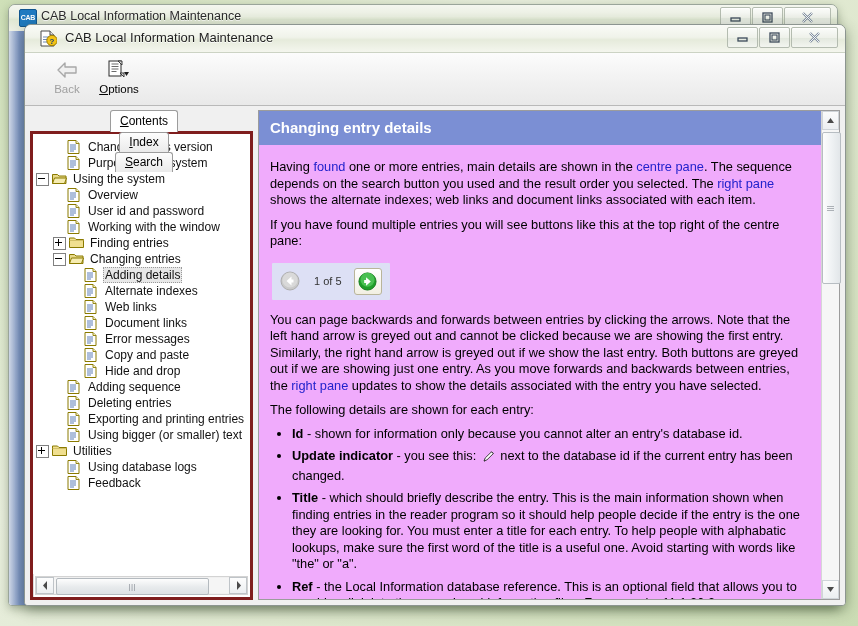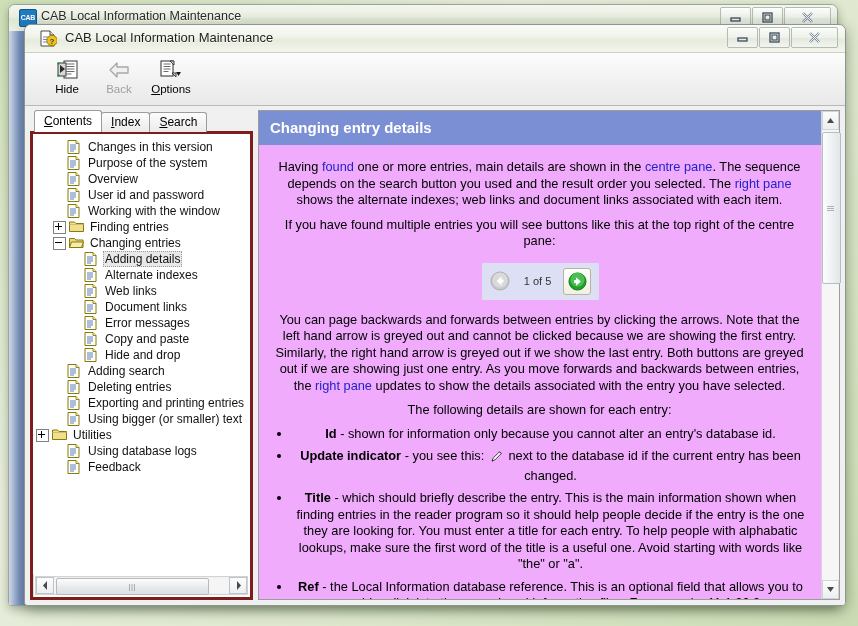"Hide" div.tb-btn { html: <div> <span> <svg> <rect></rect> <path></path> <rect></rect> <path></path> <circle></circle> <circle></circle> </svg> </span> <span>Hide</span> </div> -> none }
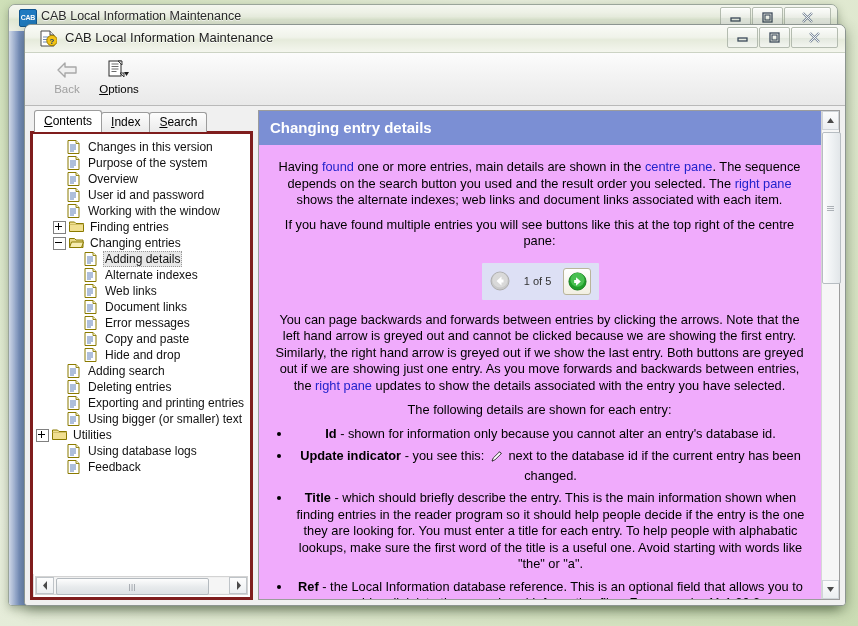"Contents" #tabstrip { align-items: flex-end -> center; flex-direction: none -> column }
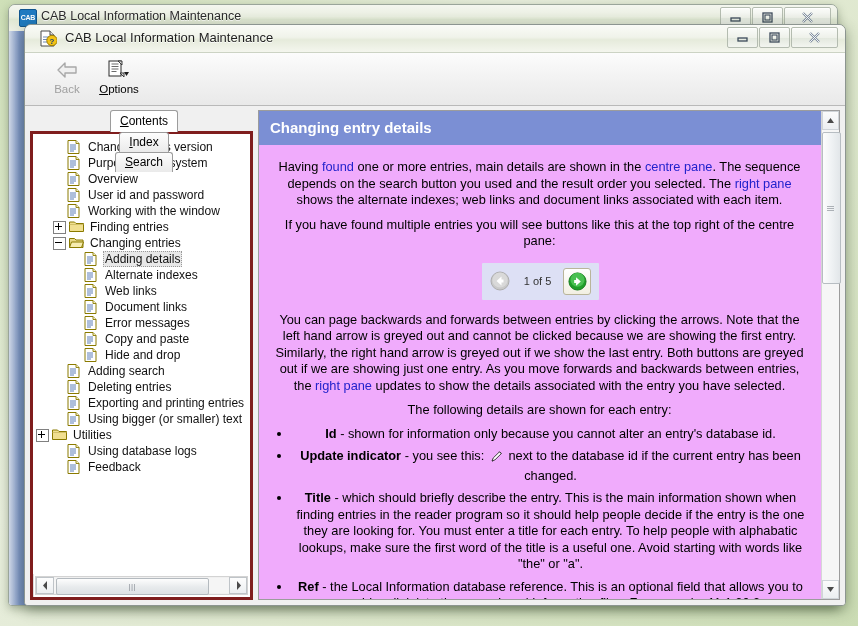"Having found one or more" #doc-body { text-align: center -> none }
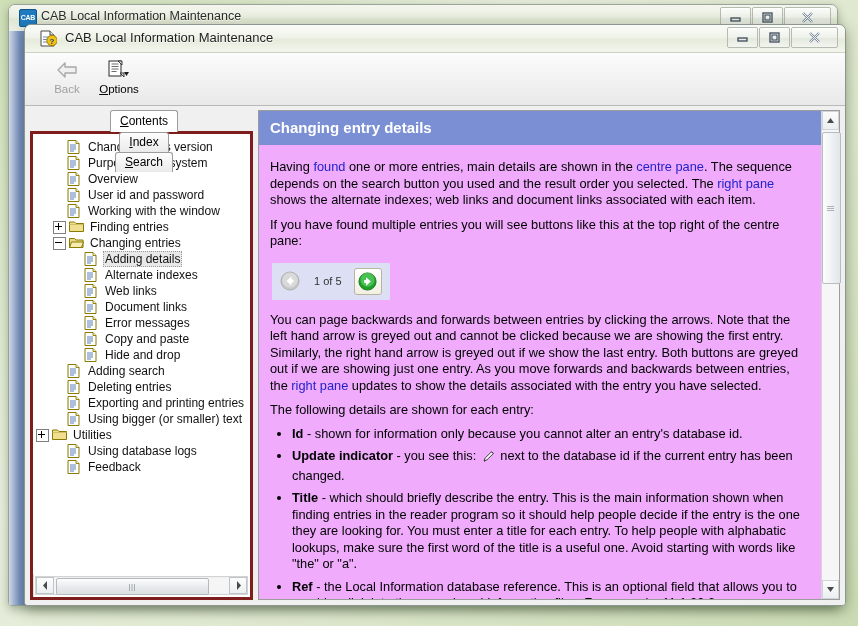"Using the system" div.tnode { html: none -> <div> <span></span> <span></span> <span><svg> <path></path> <path></path> </svg></span> <span>Using the system</span> </div> }
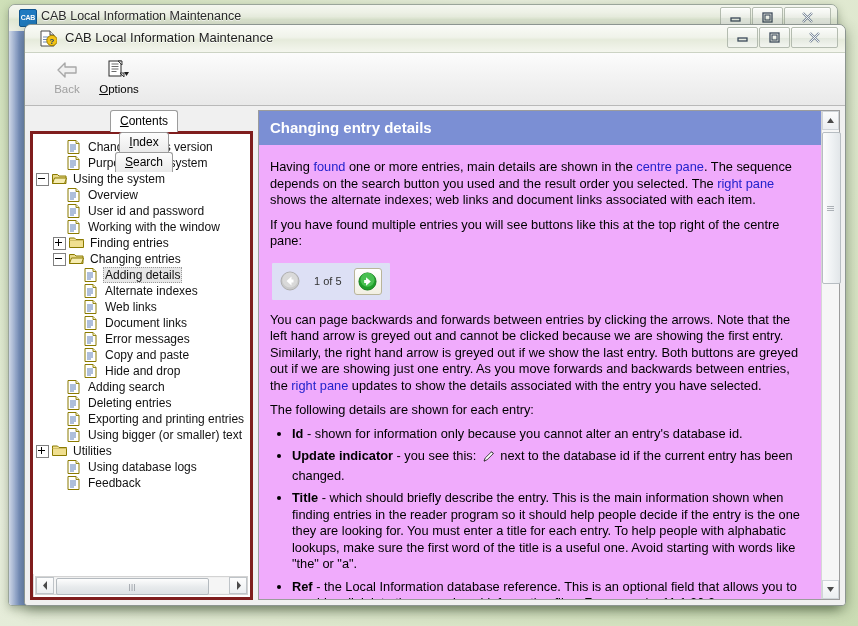"Adding search" span.tlabel { text: search -> sequence }
